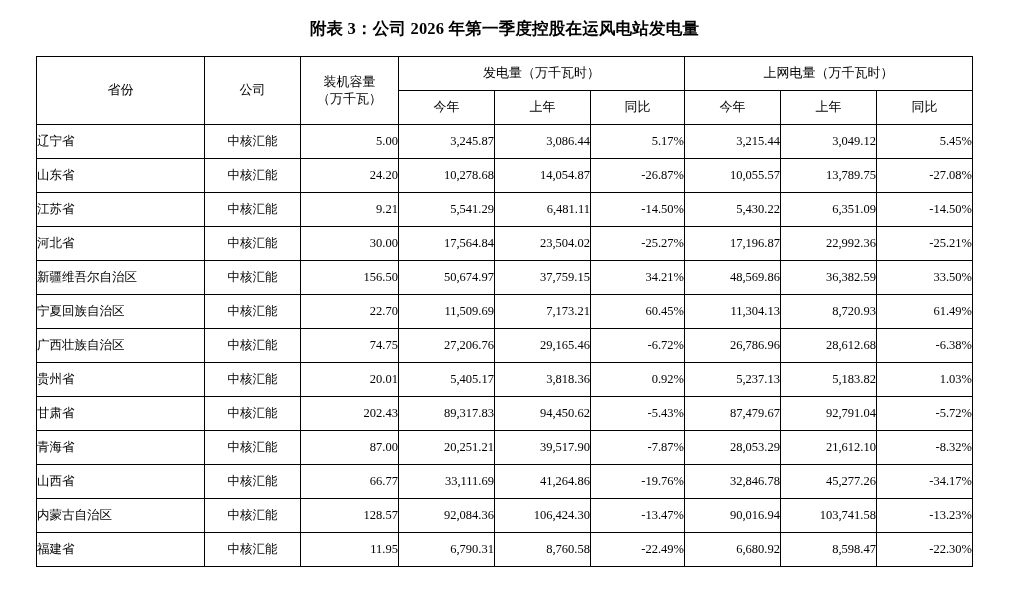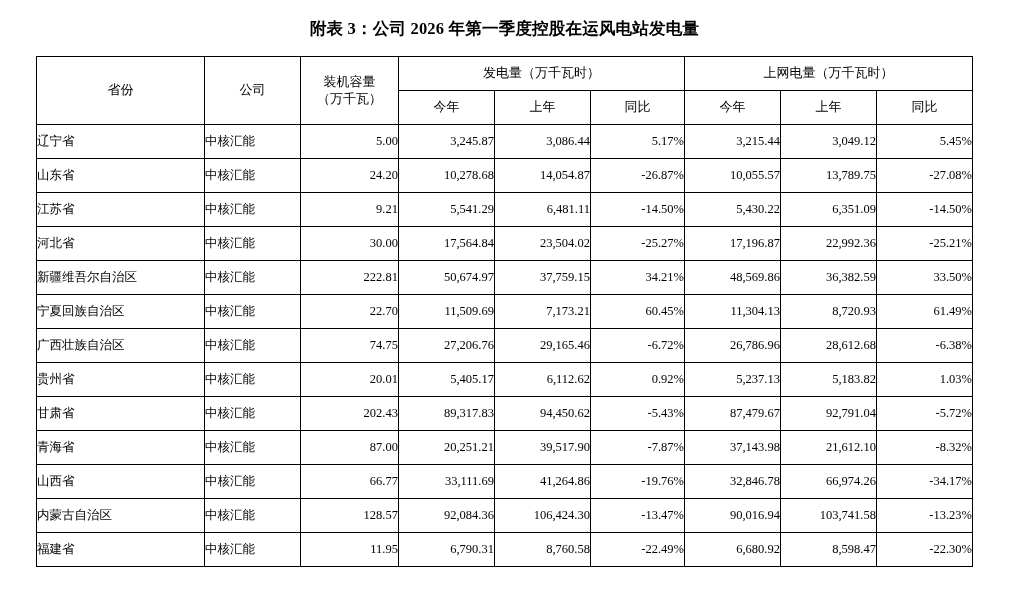"中核汇能" td.company { text-align: left -> center }
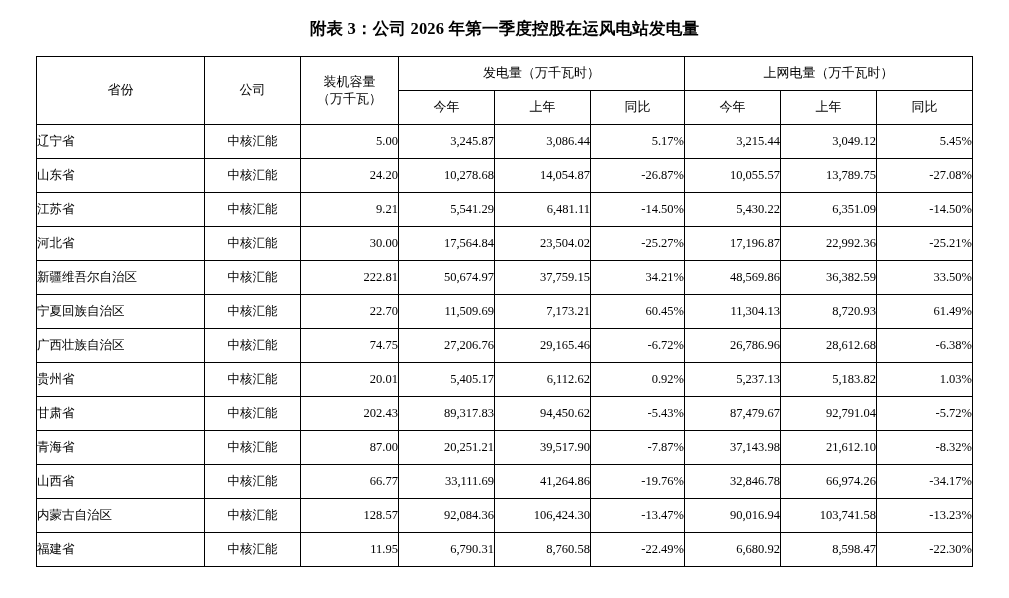"222.81" td.num { text: 222.81 -> 156.50 }
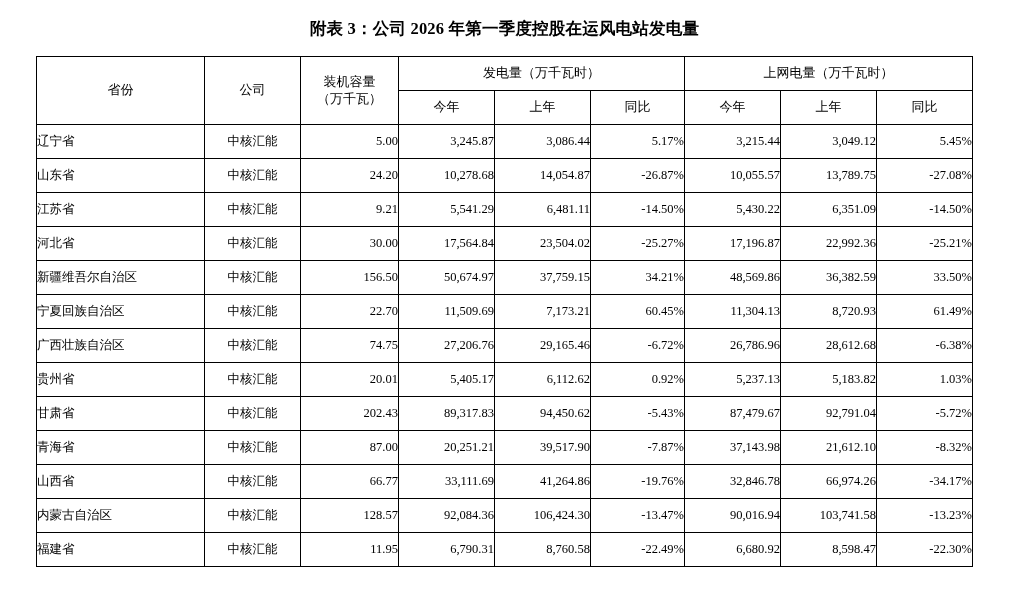"6,112.62" td.num { text: 6,112.62 -> 3,818.36 }
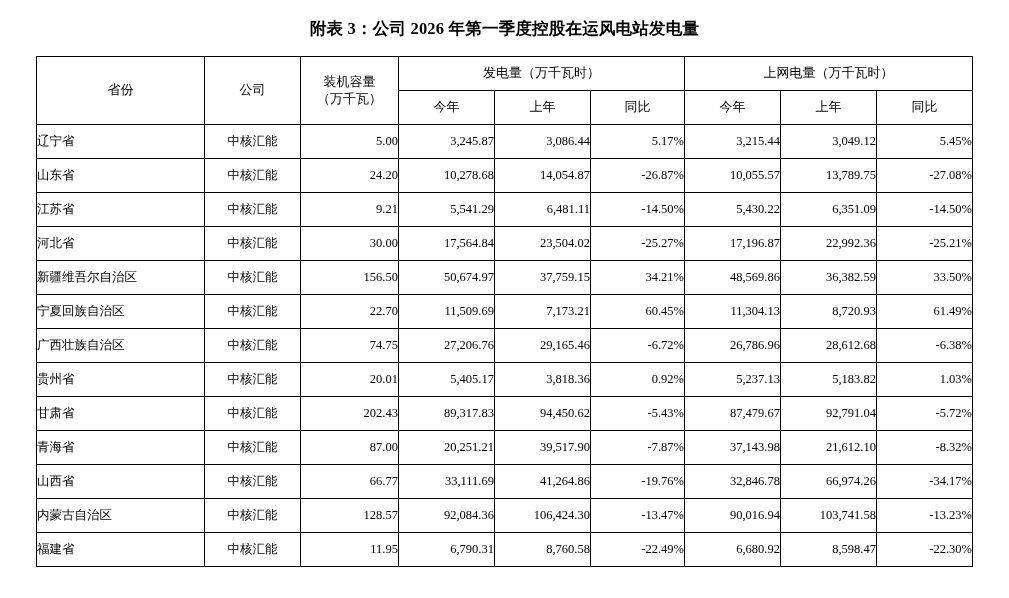"37,143.98" td.num { text: 37,143.98 -> 28,053.29 }
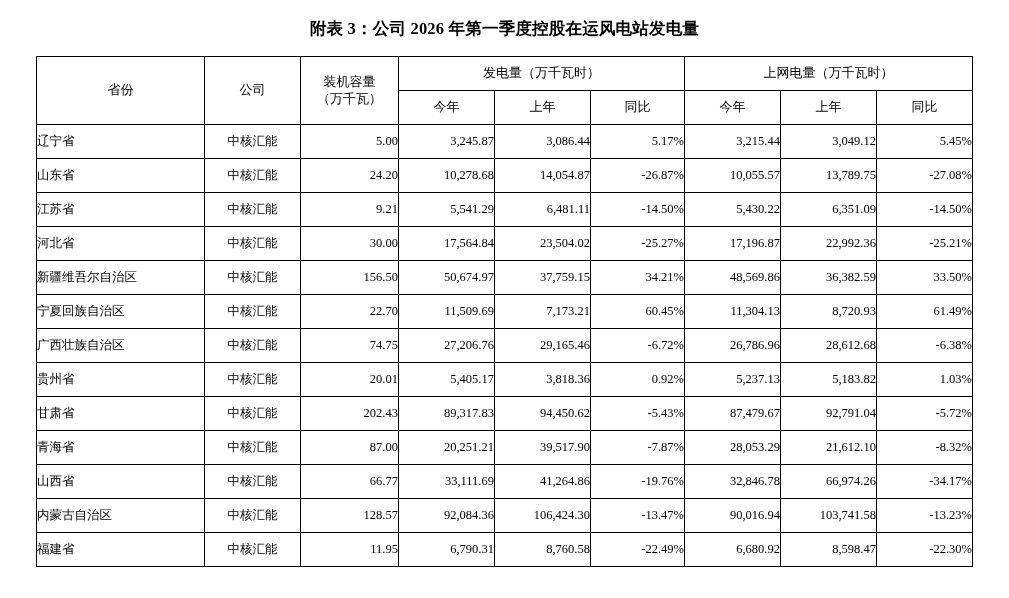"66,974.26" td.num { text: 66,974.26 -> 45,277.26 }
